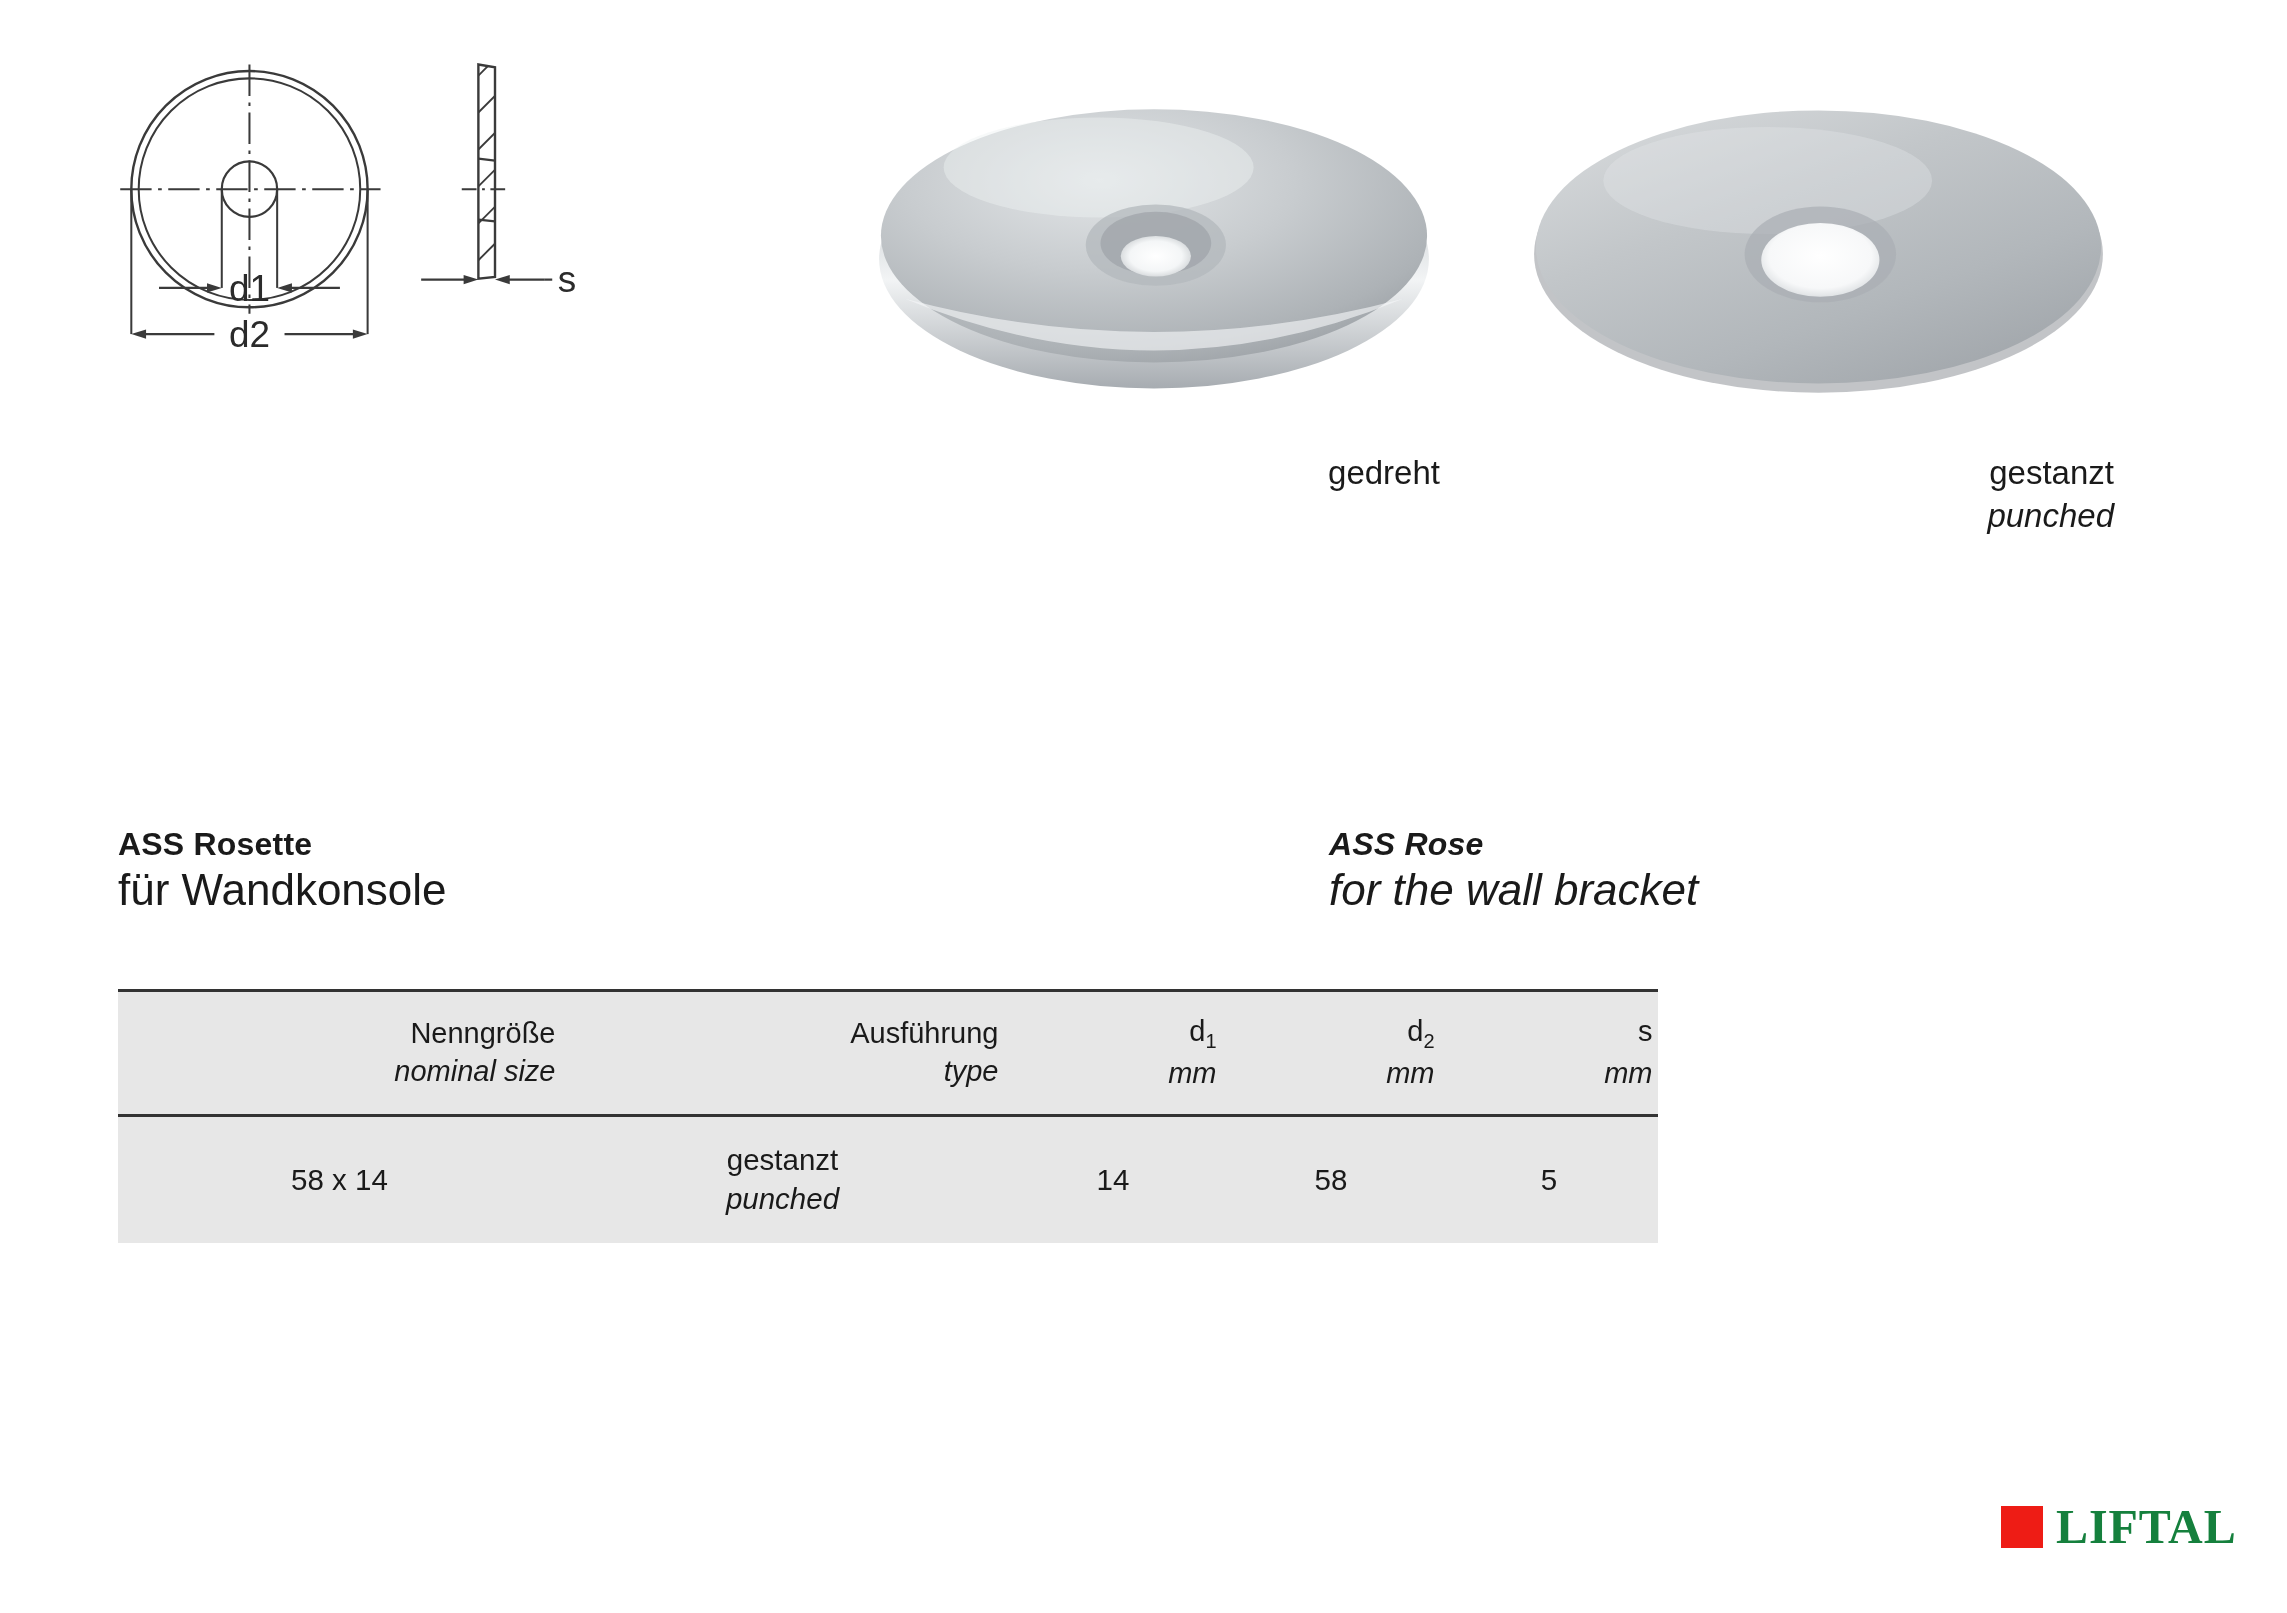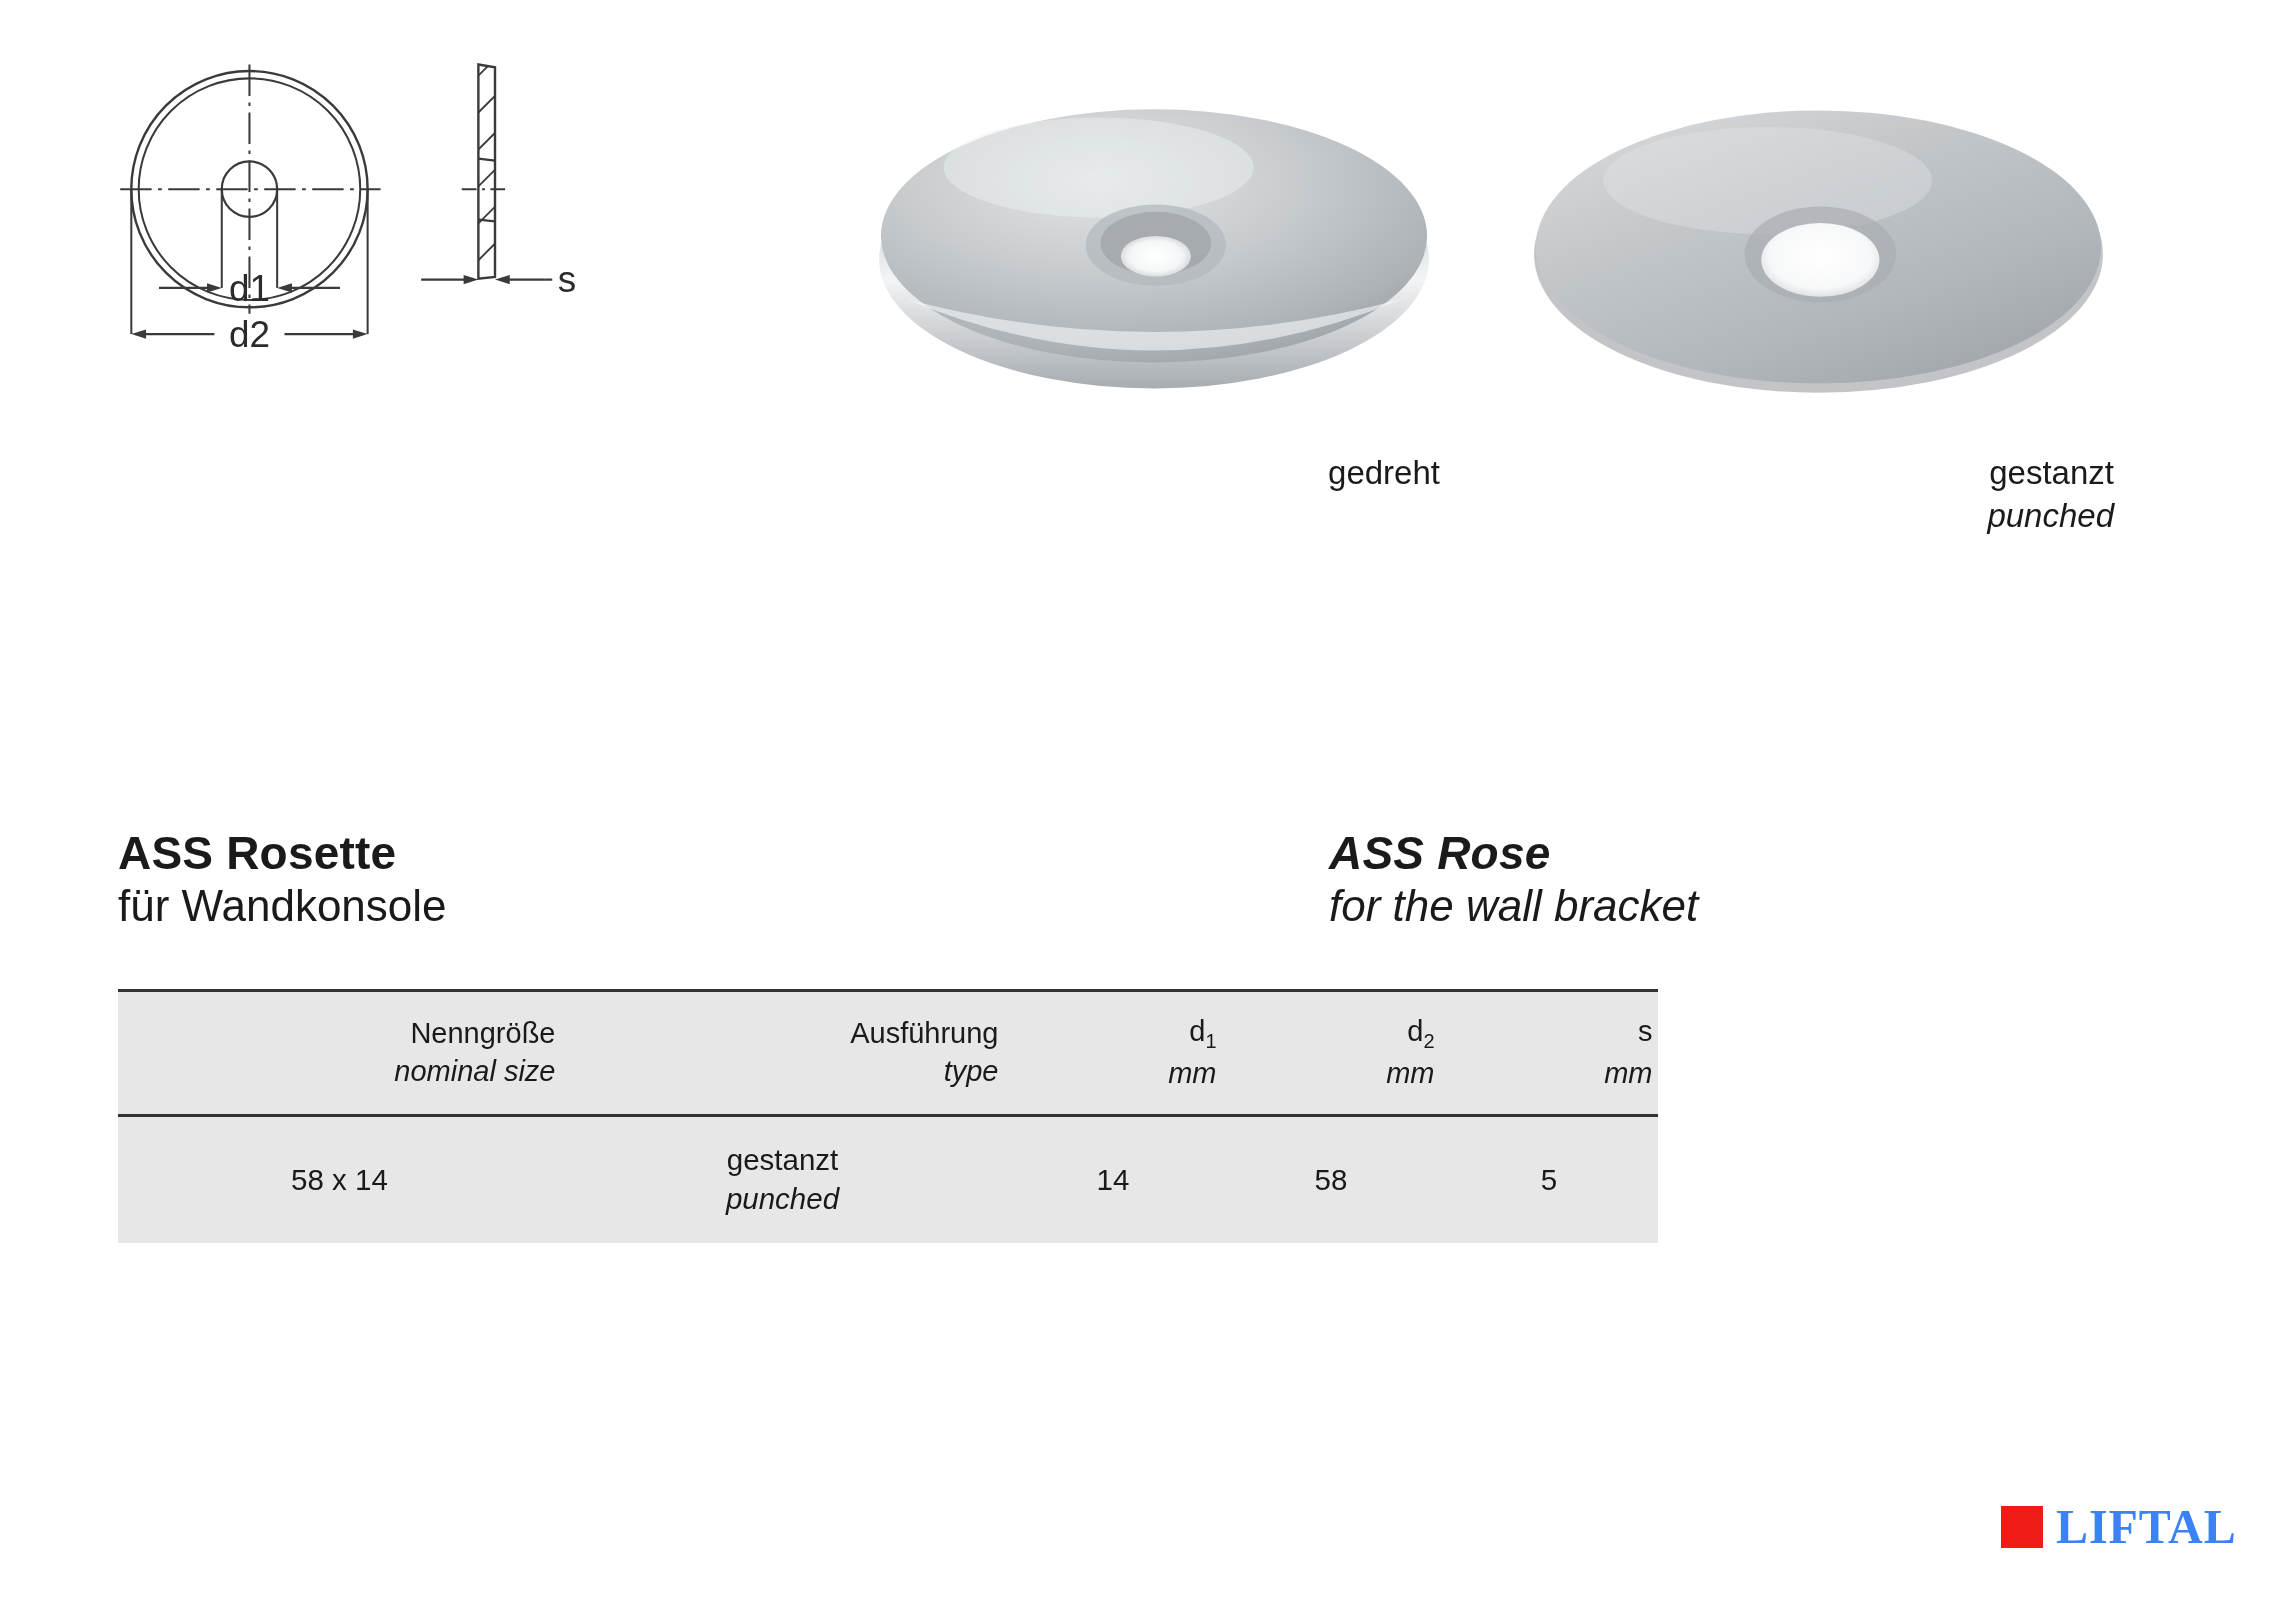"ASS Rosette" .title-main { font-size: 46px -> 32px }
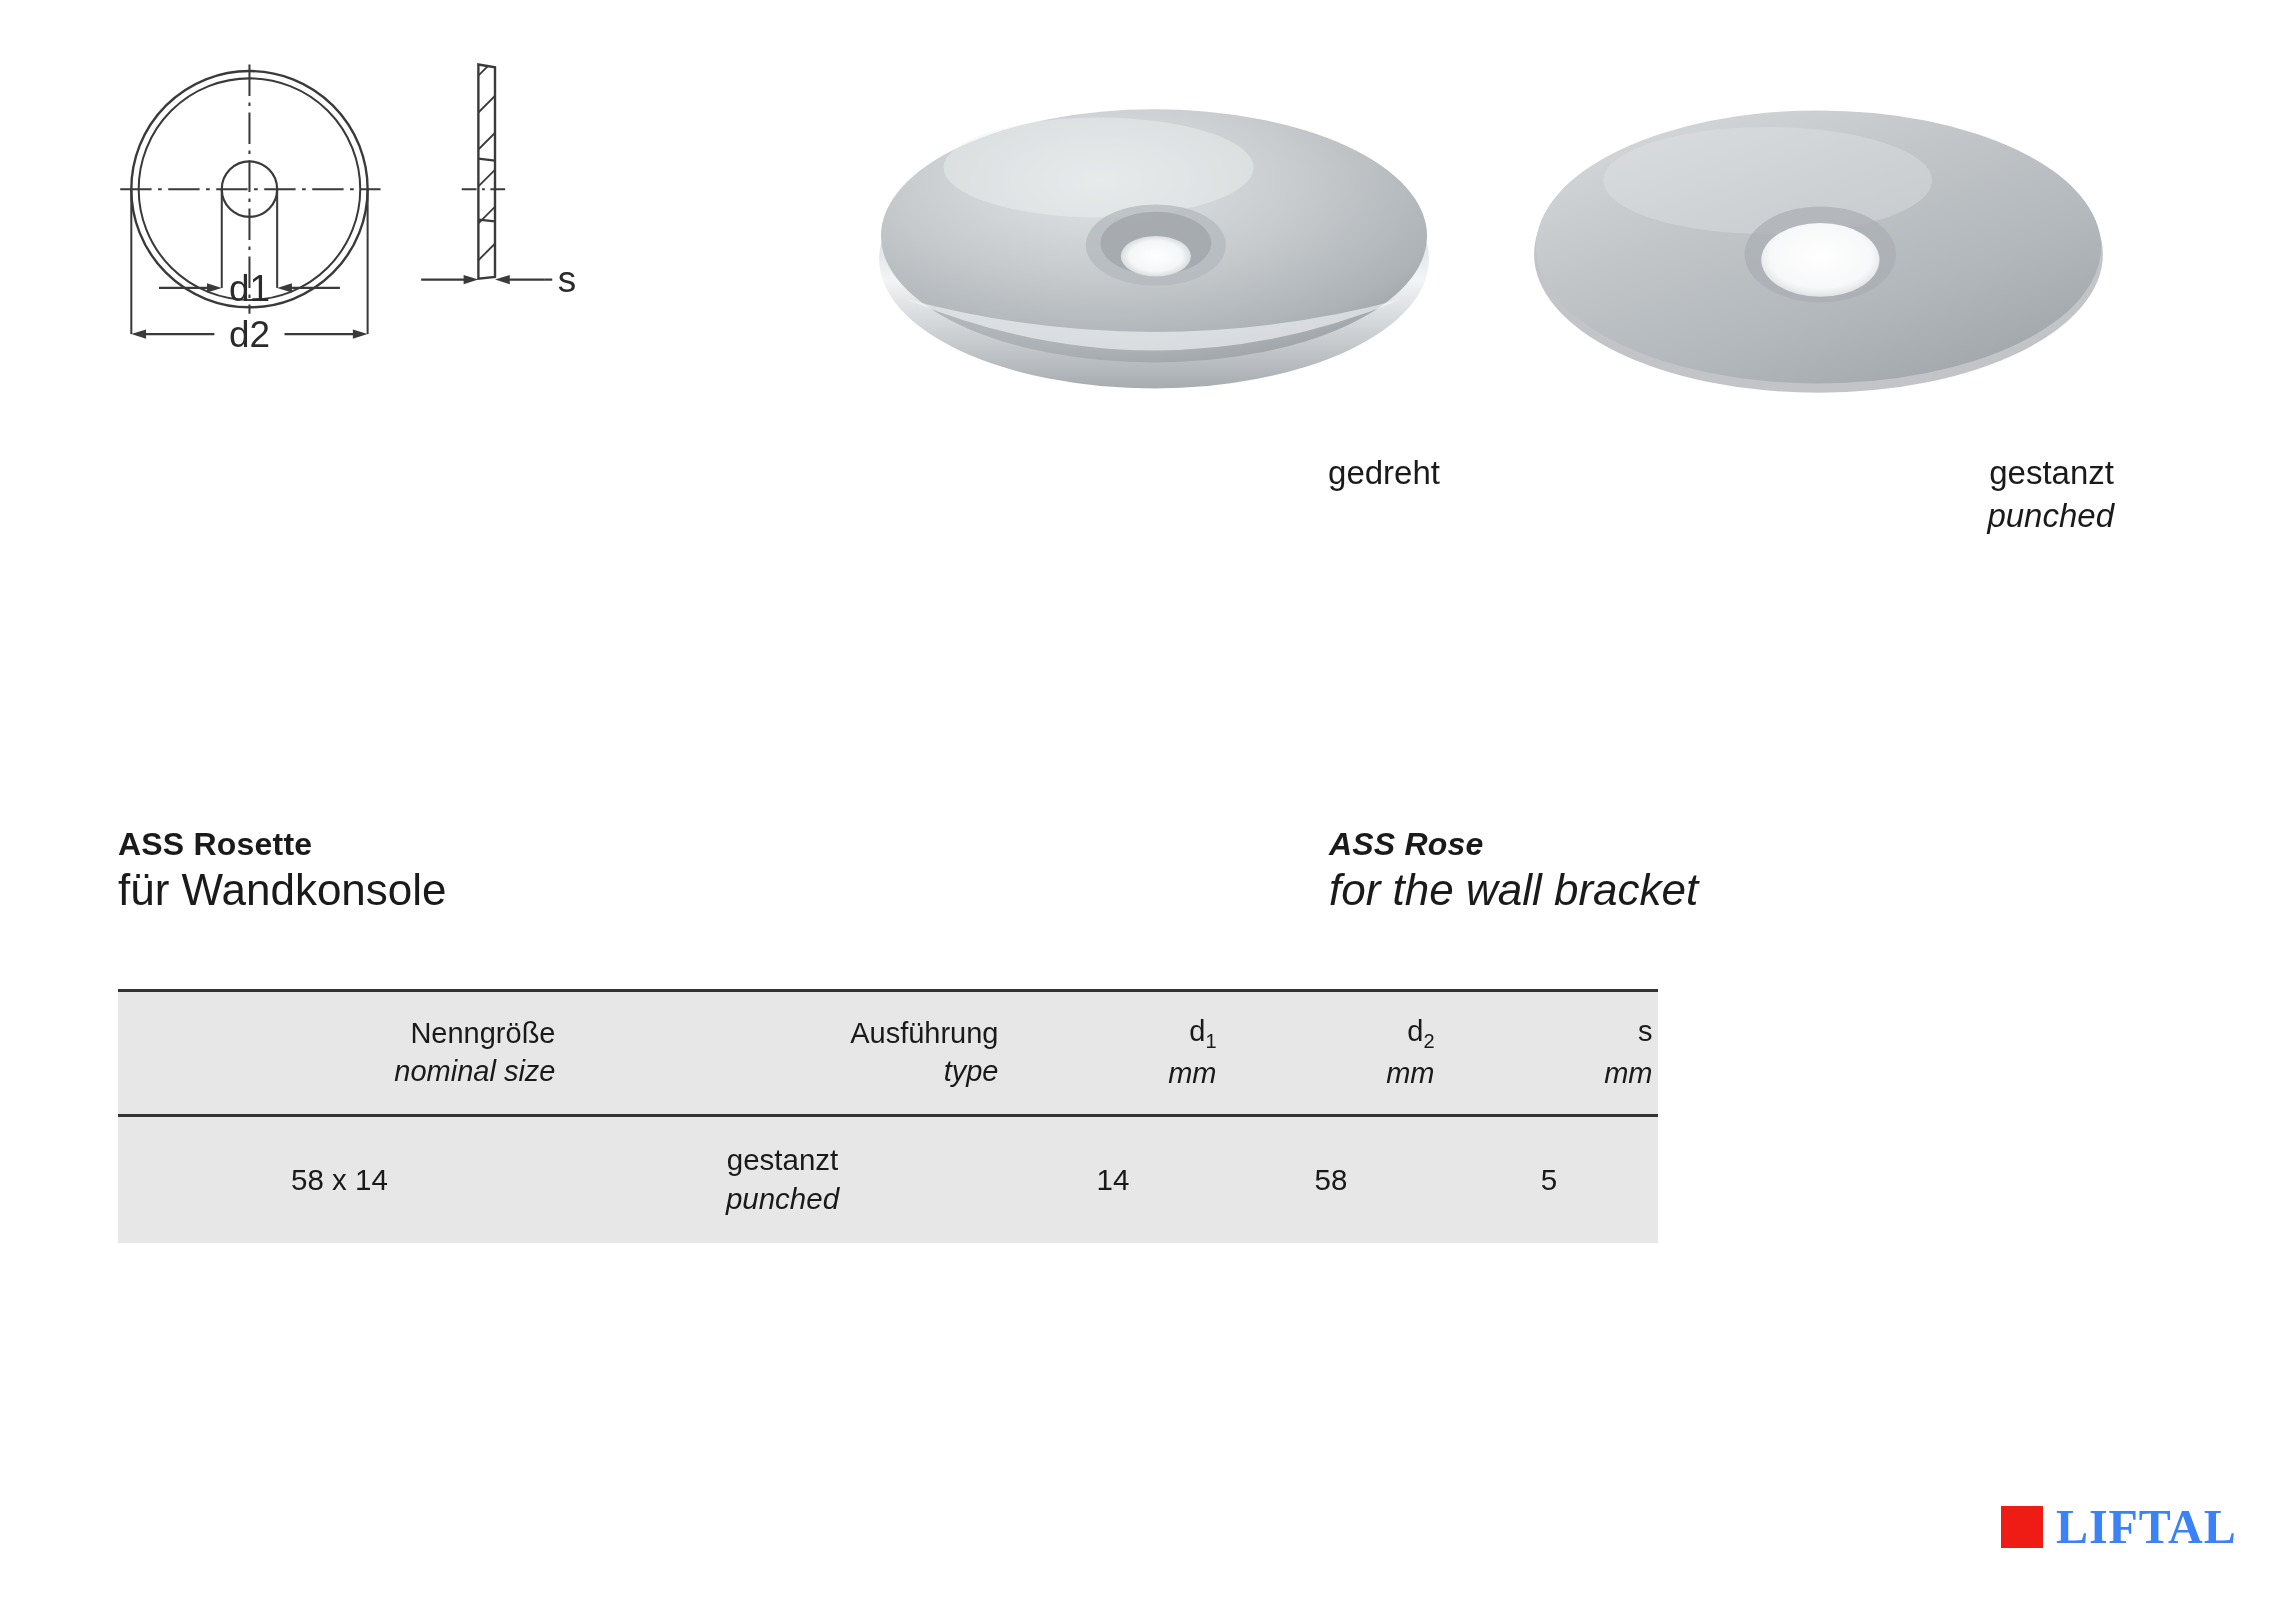"LIFTAL" #brand-name { color: #3b82f6 -> #15803d }
